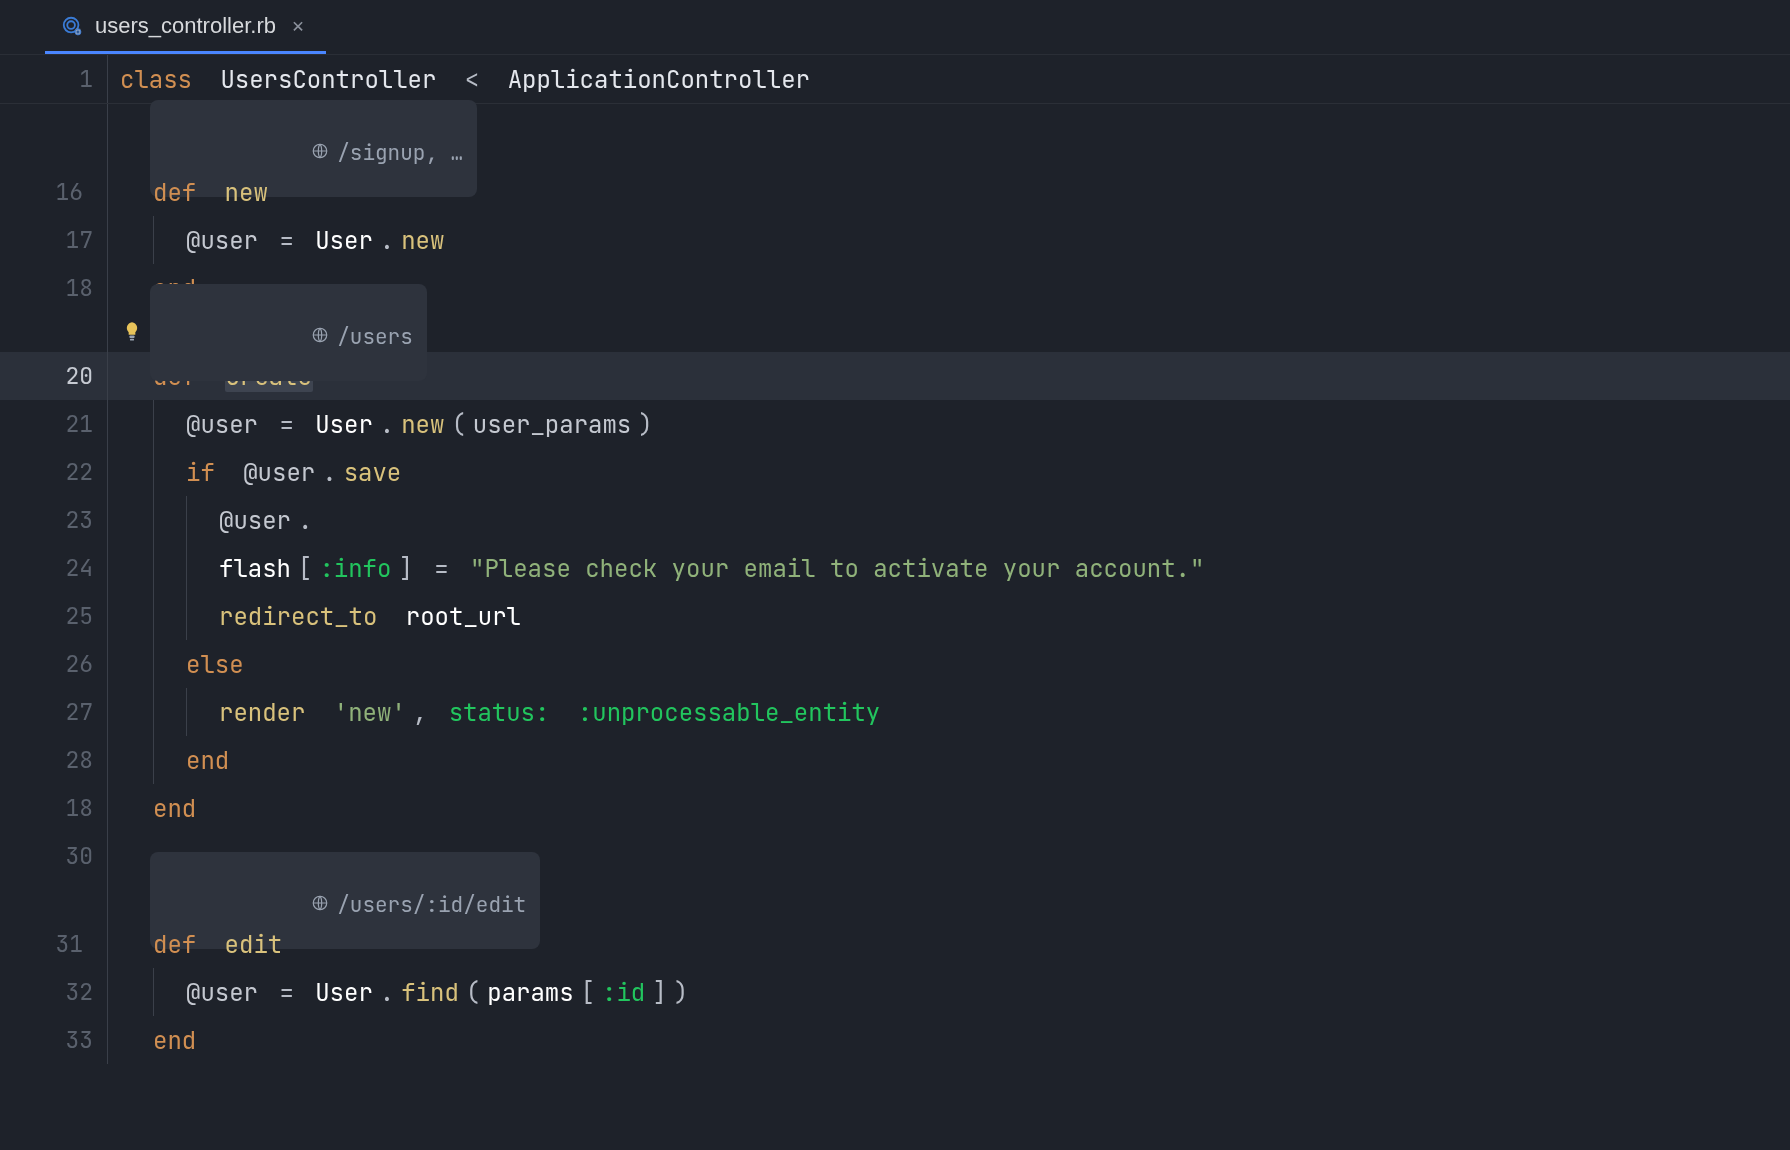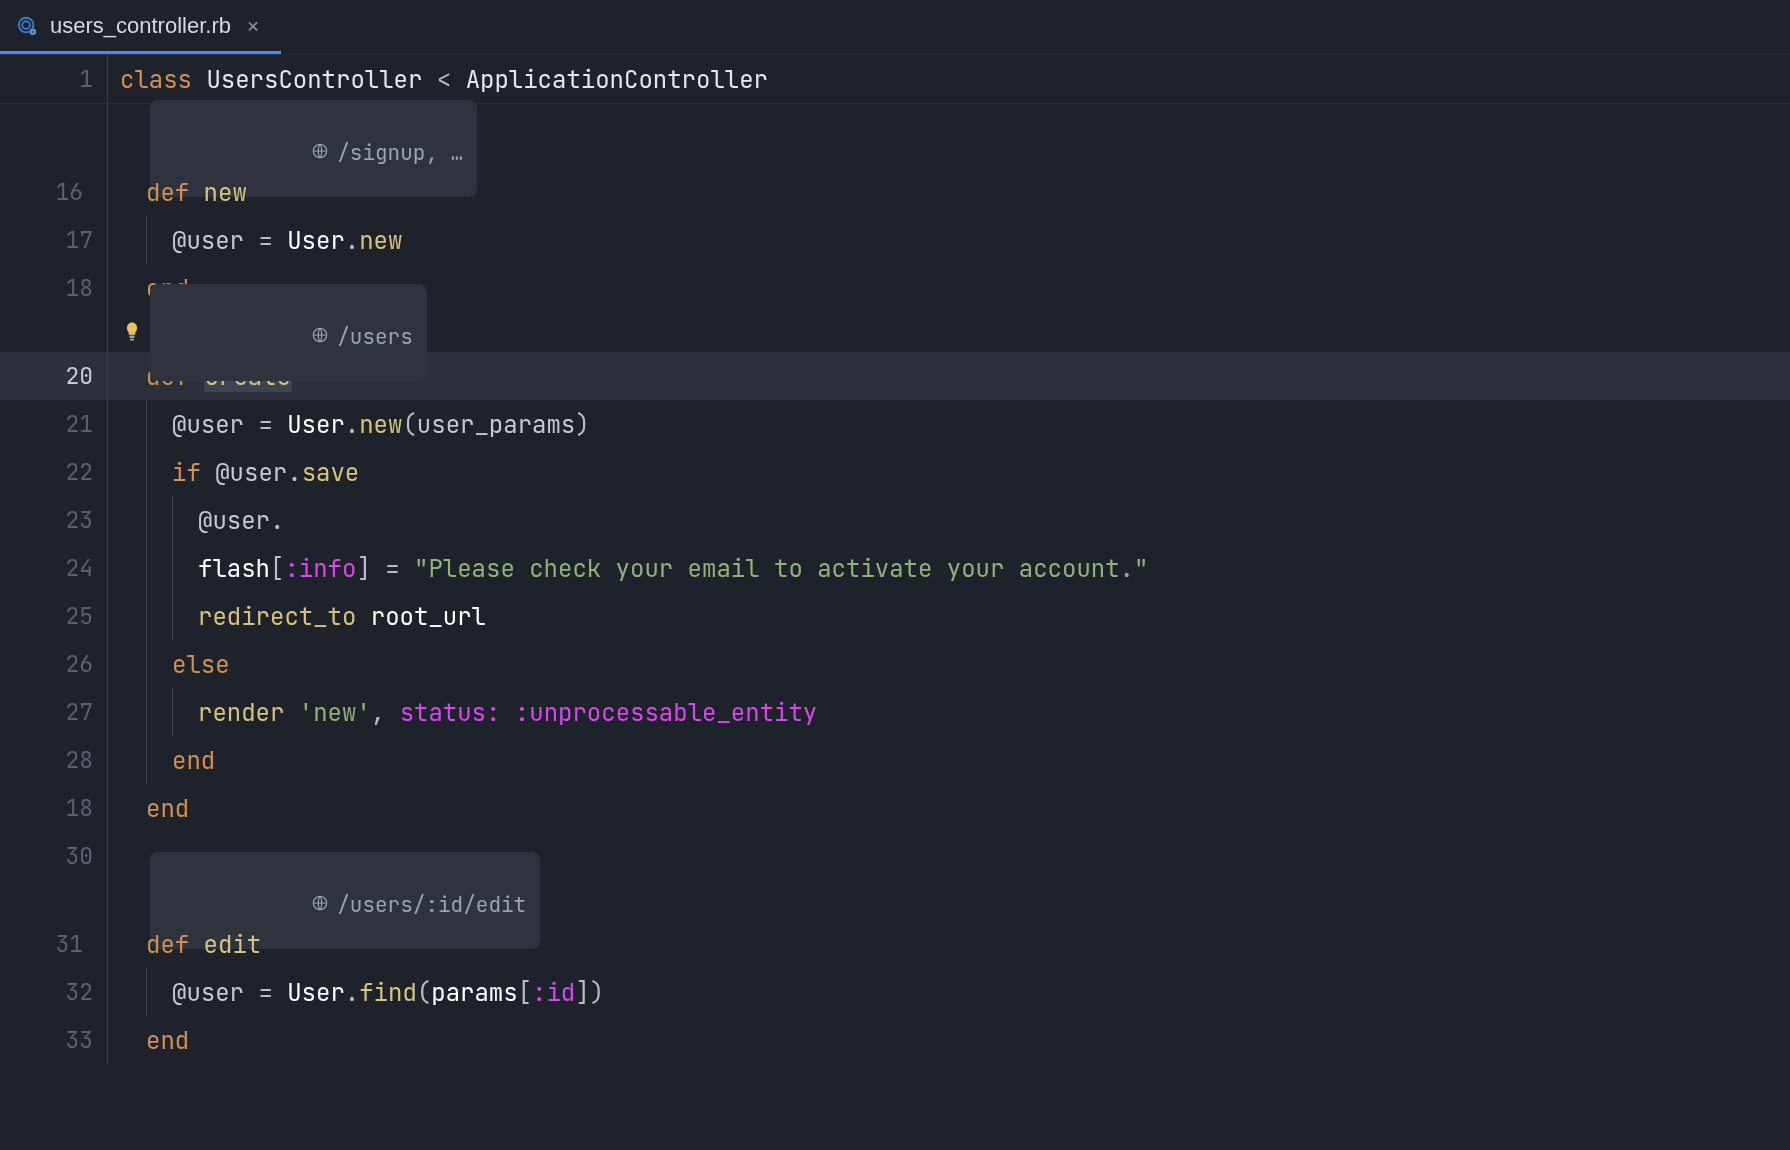"users_controller.rb" .tabbar { padding-left: none -> 45px }
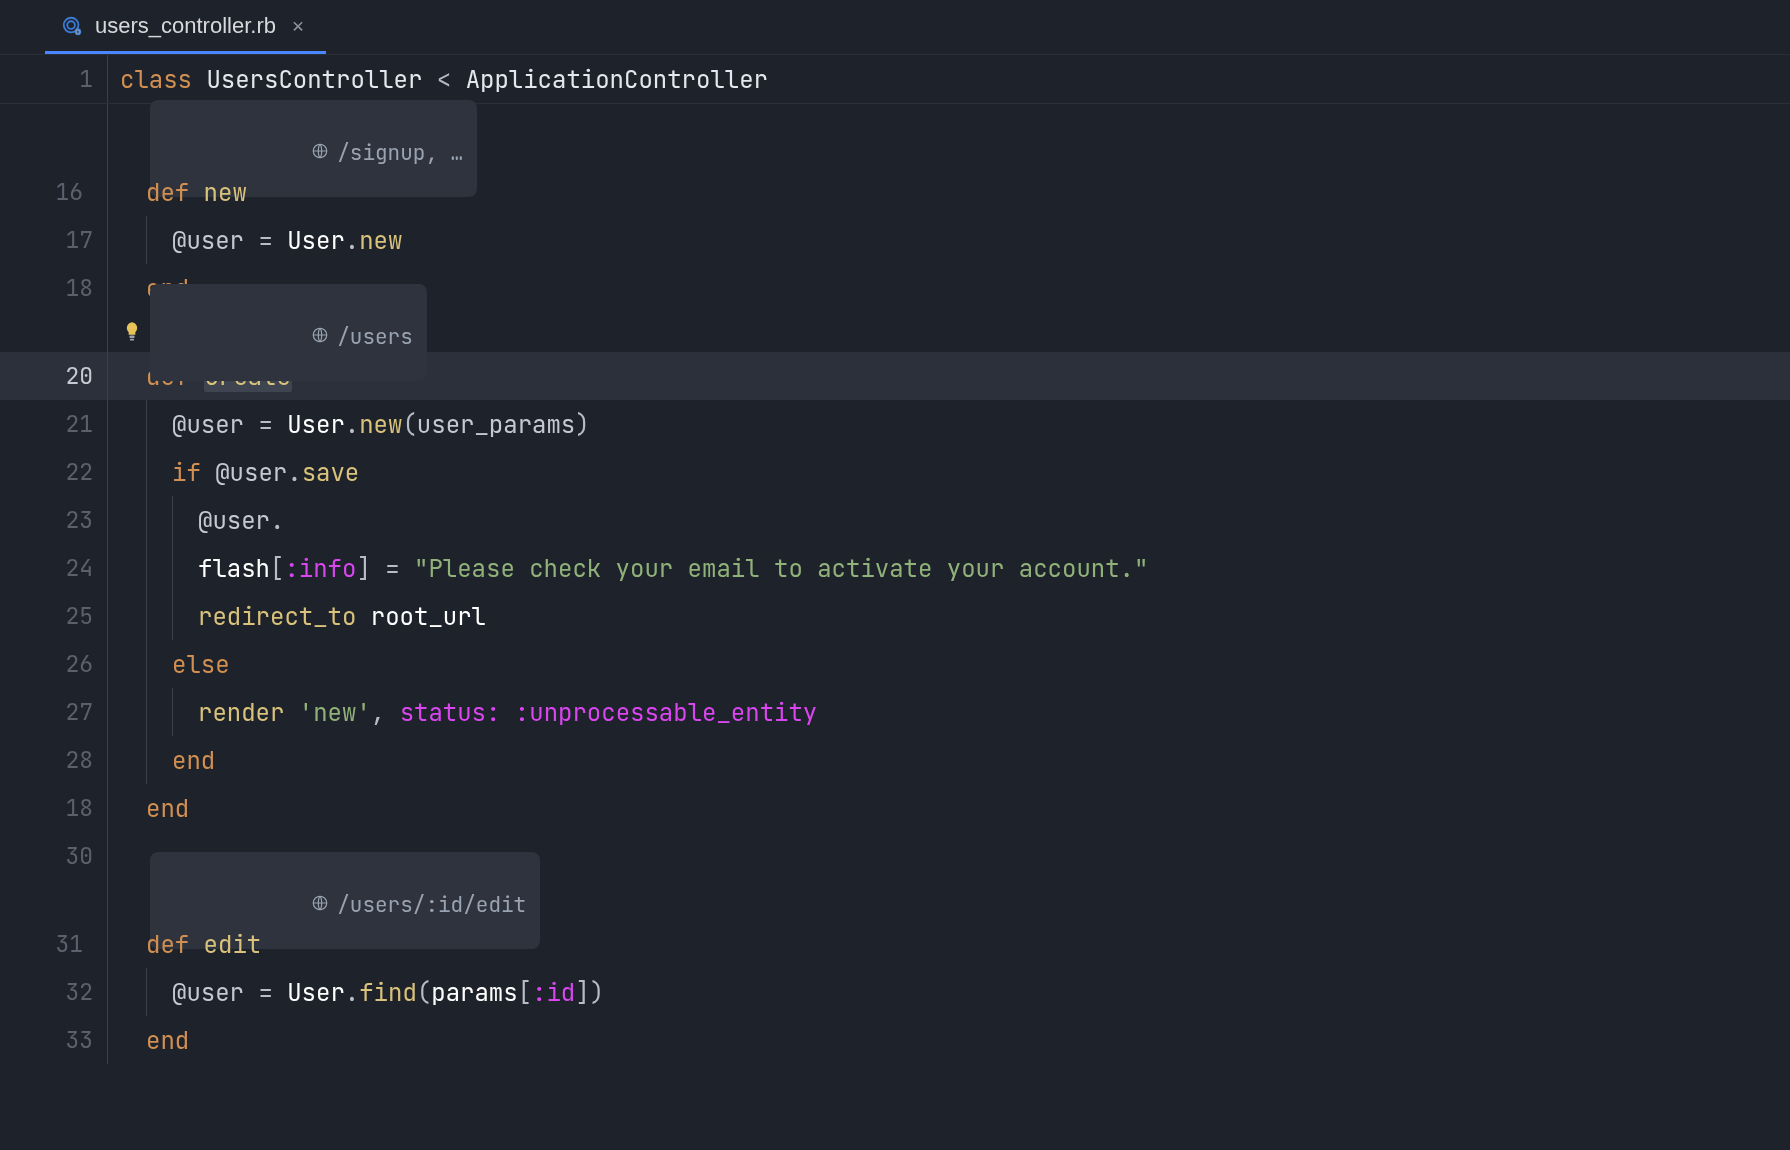"class" .line { gap: none -> 7px }
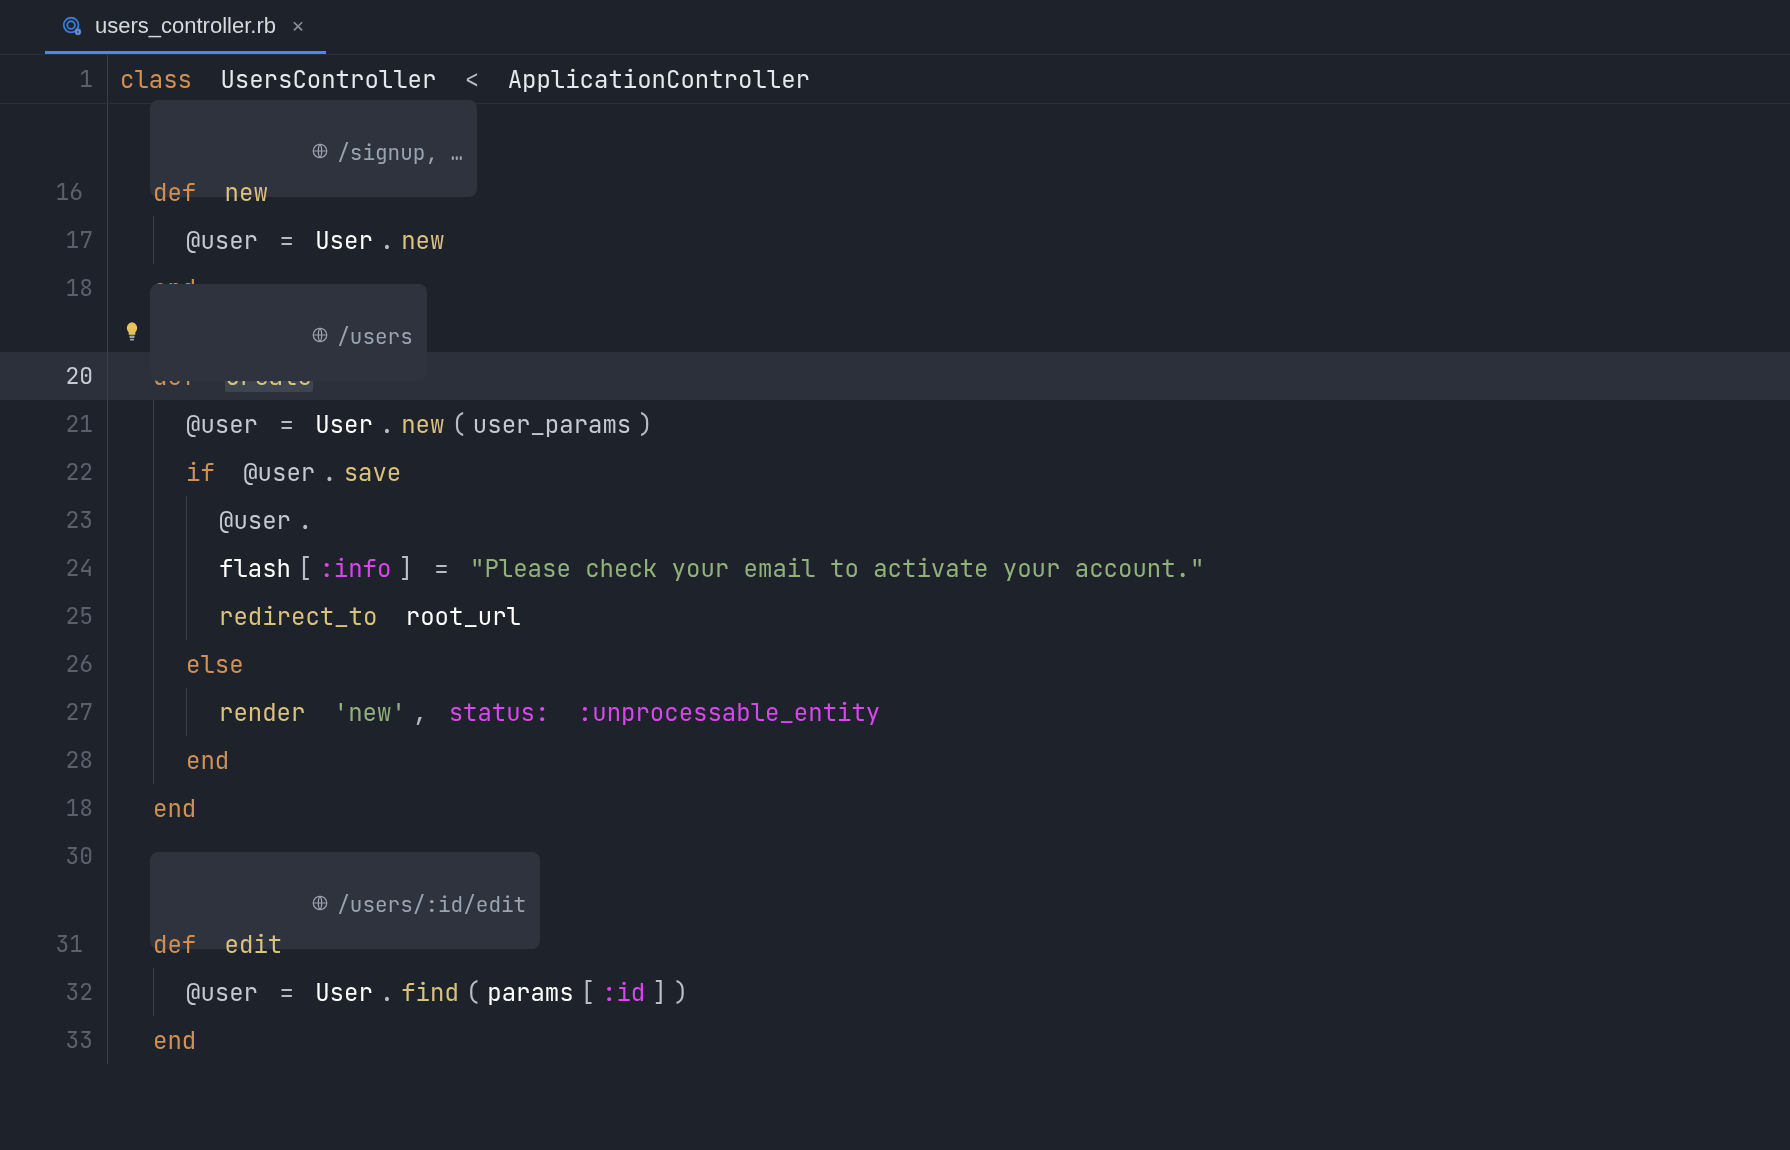":info" .sym { color: #d946ef -> #22c55e }
